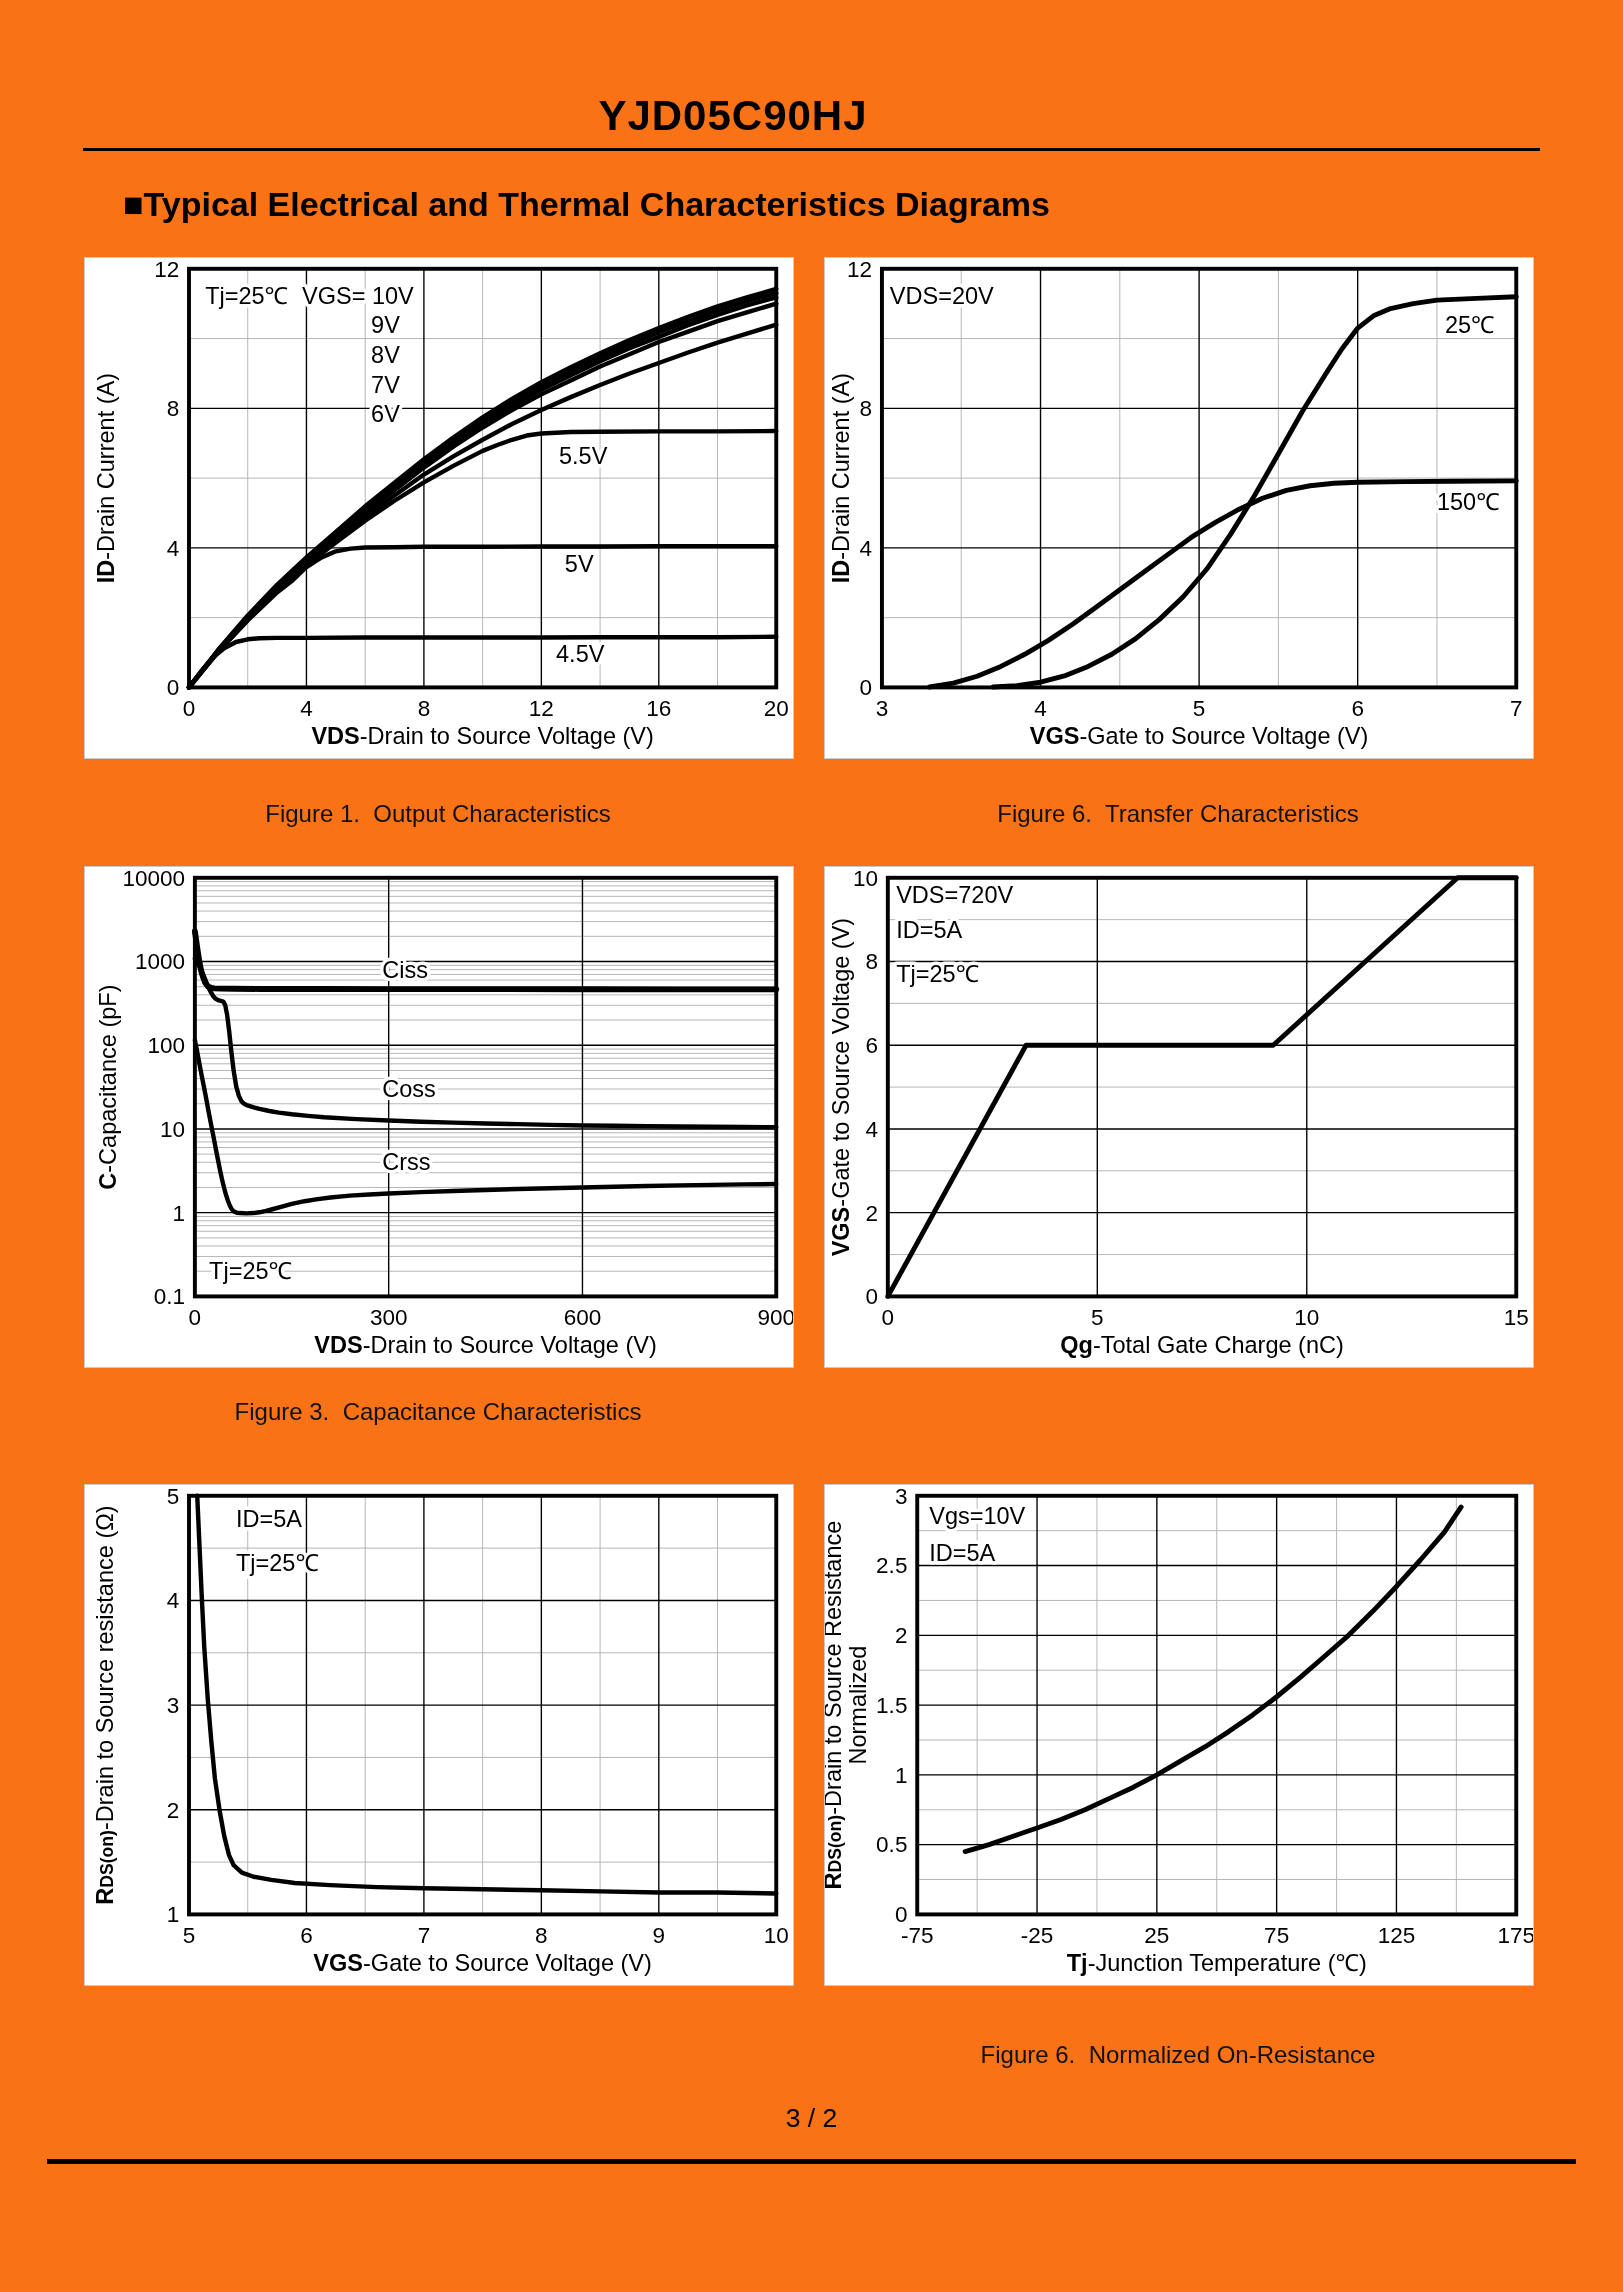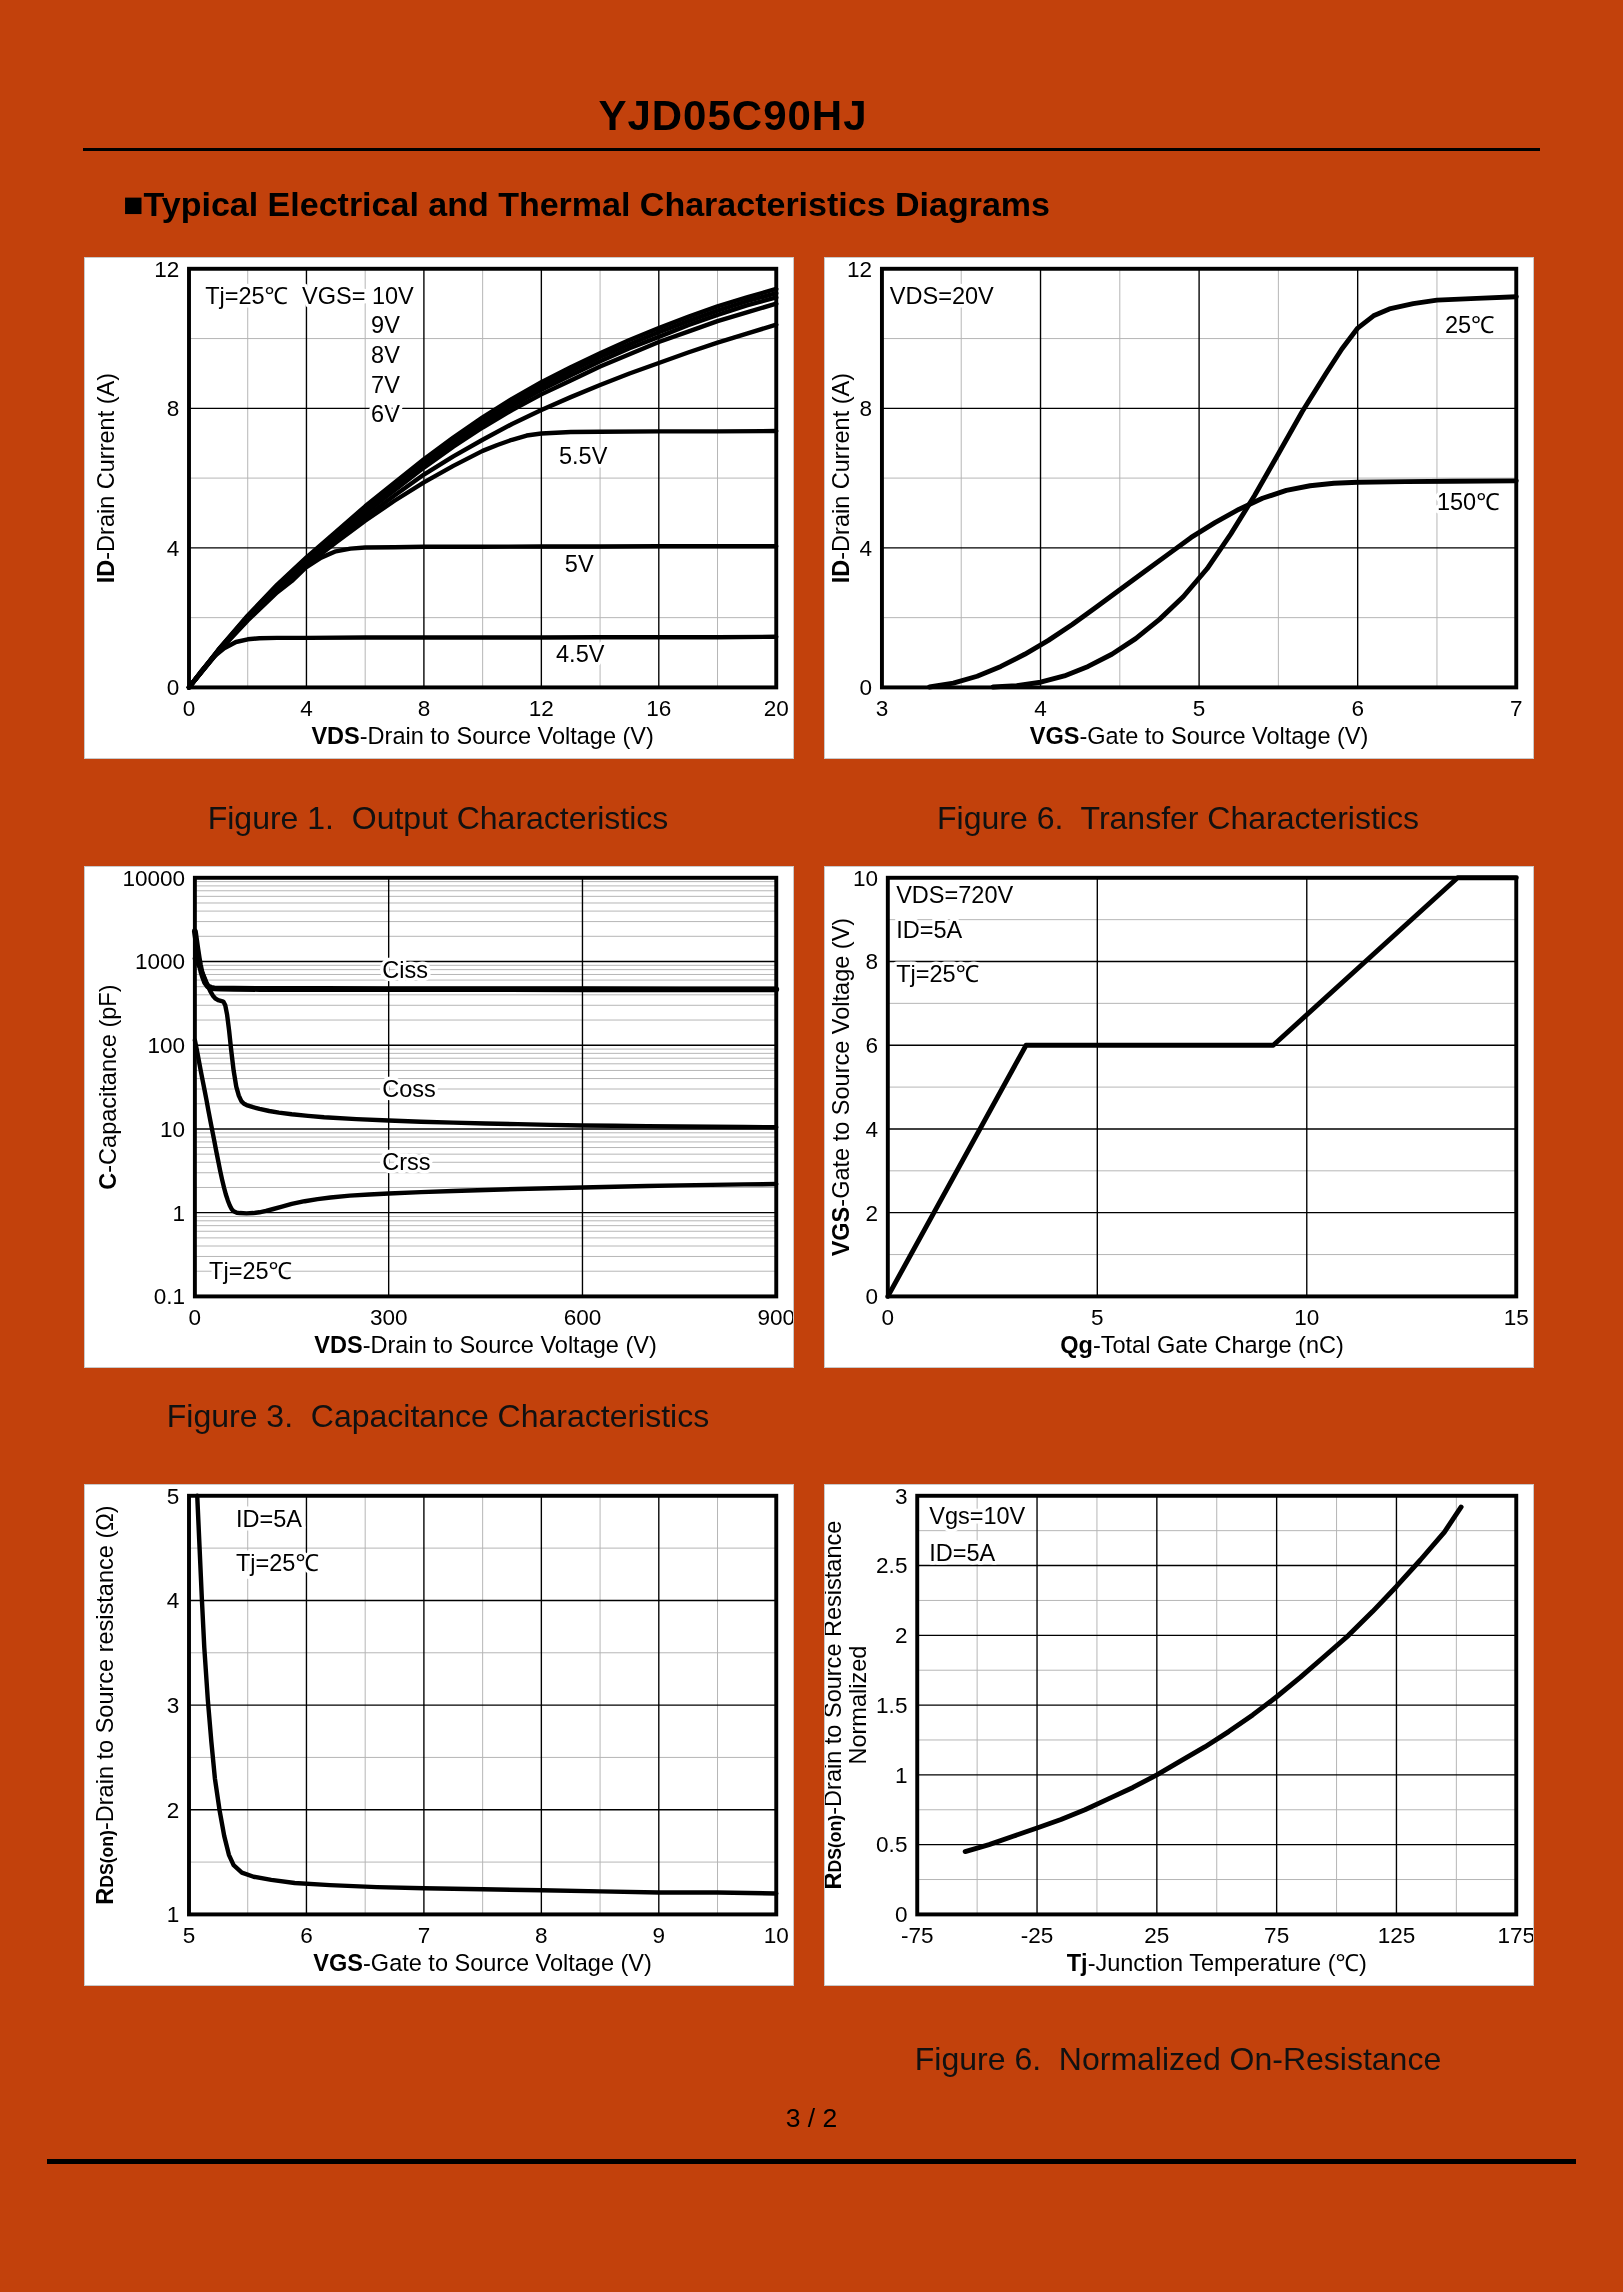"YJD05C90HJ" .page { background: #c2410c -> #f97316 }
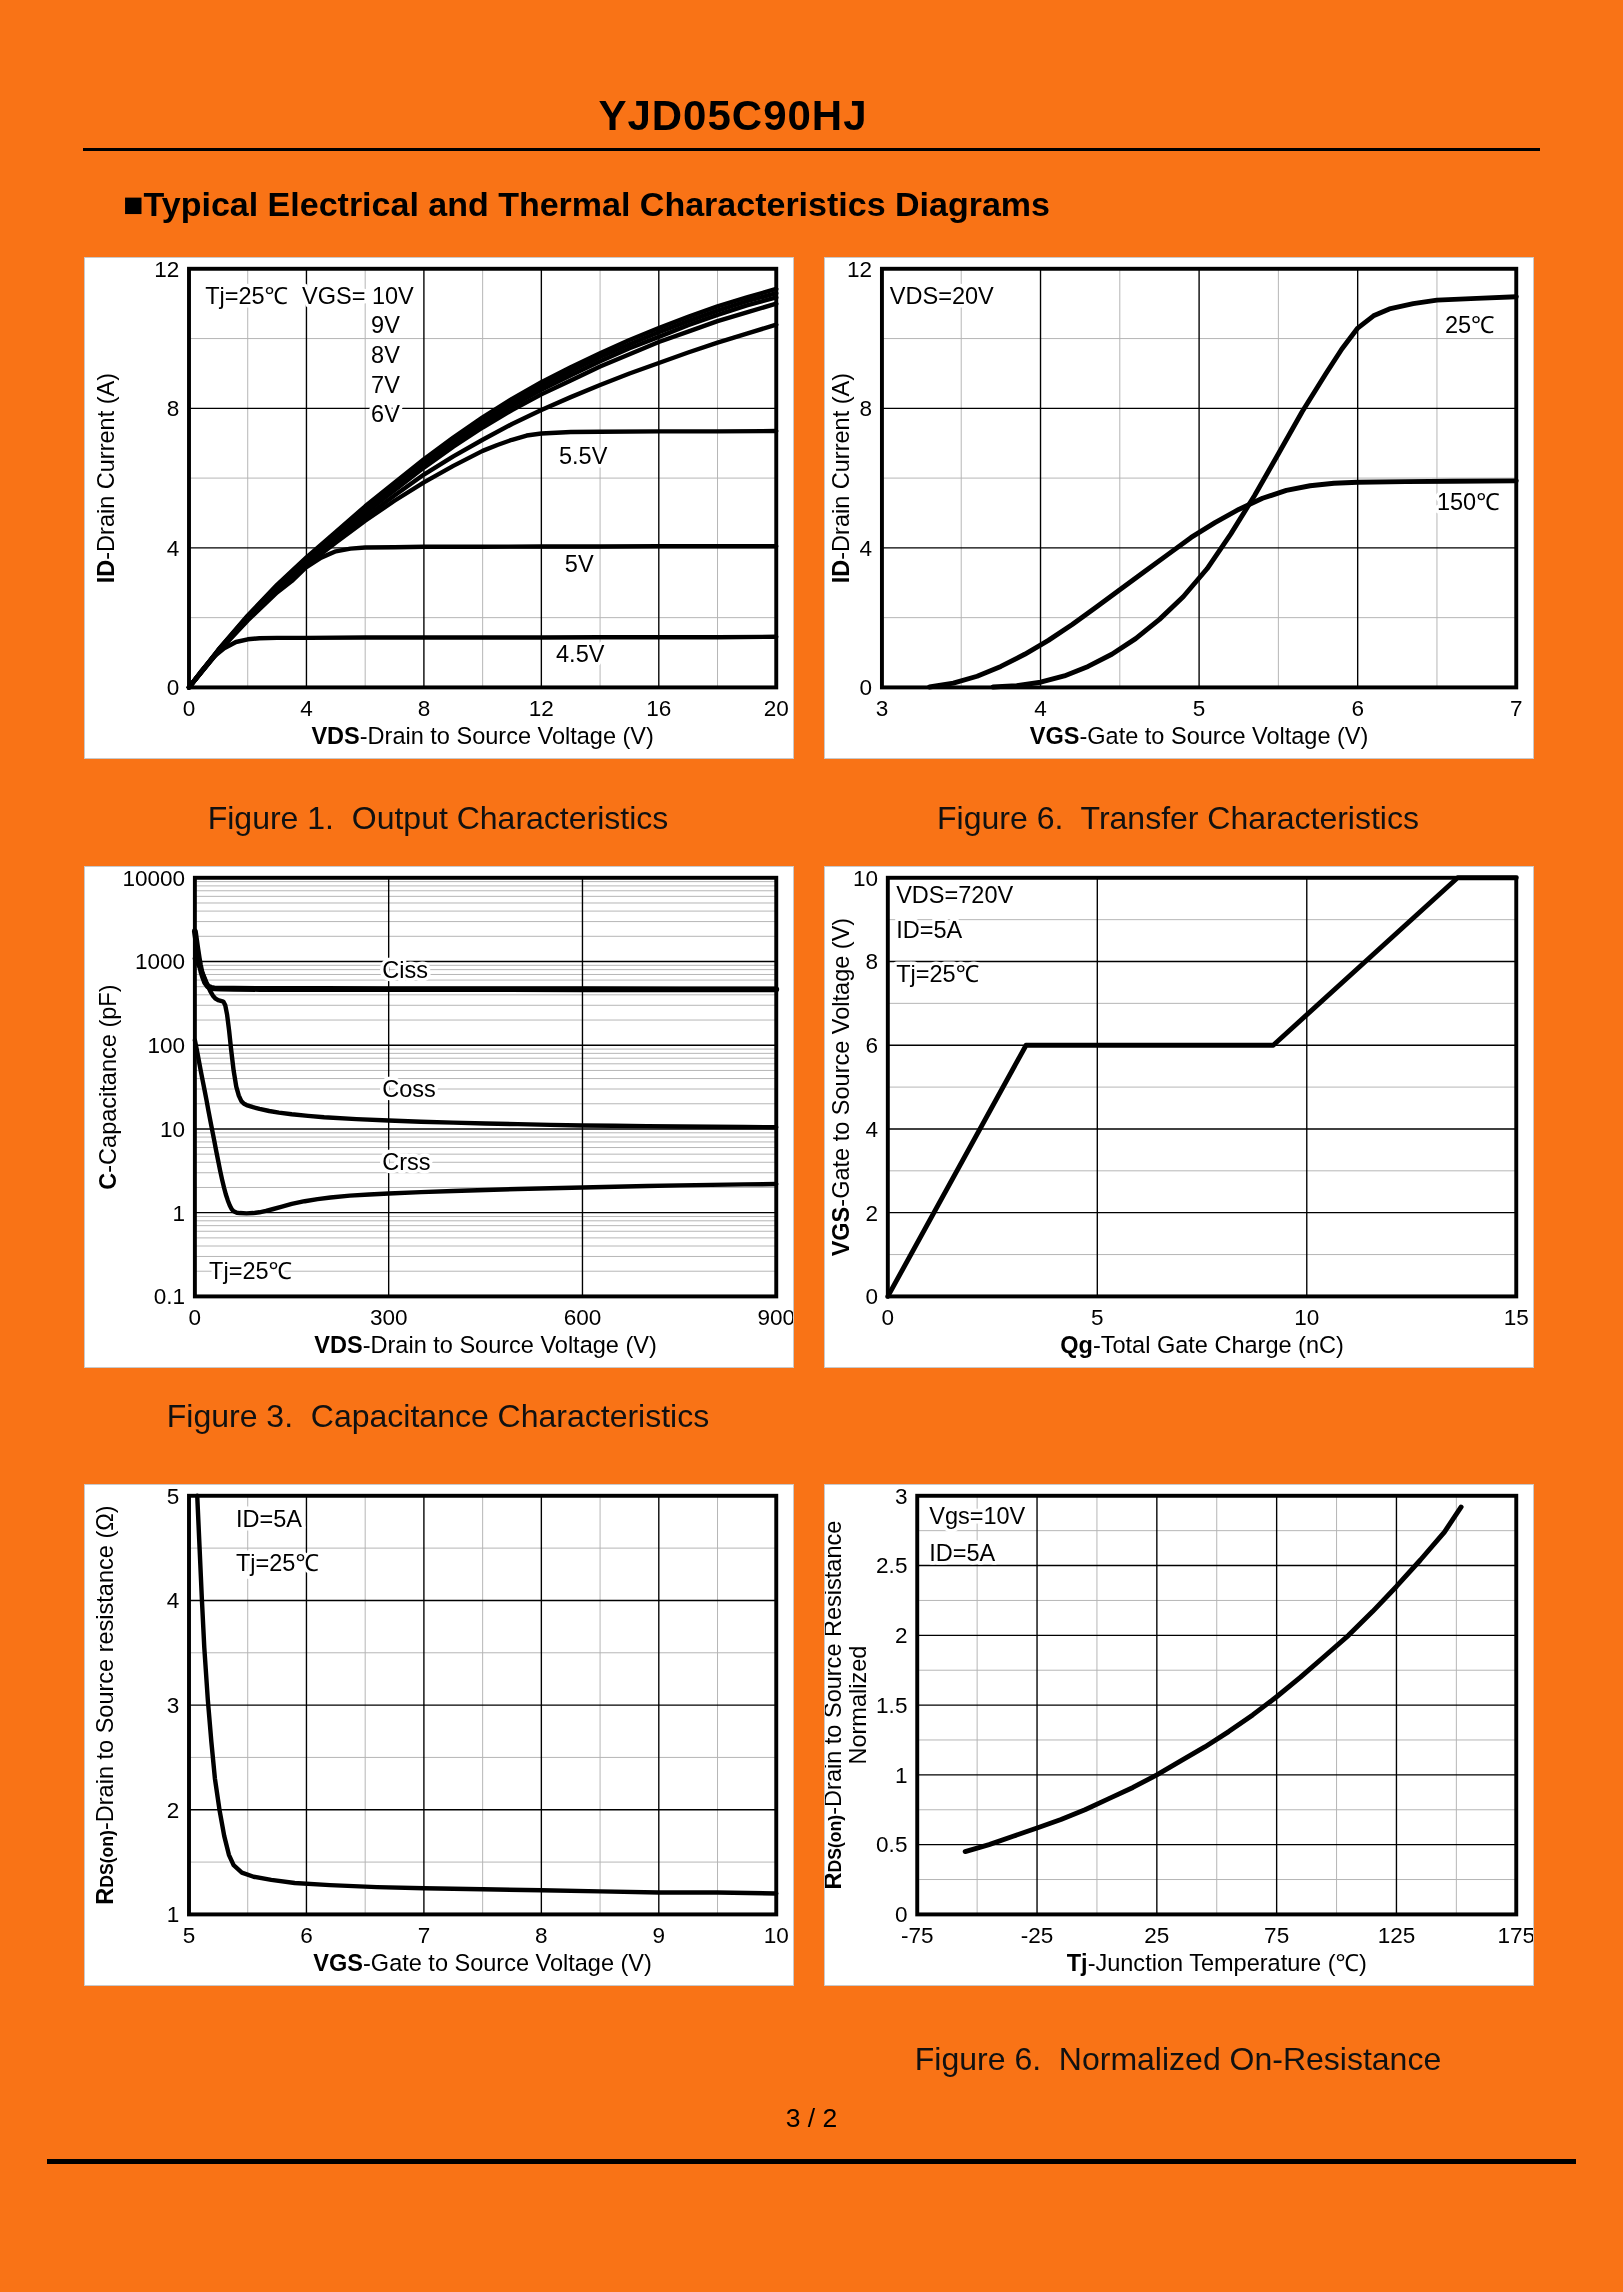"Figure 1. Output Characteristics" .caption { font-size: 32px -> 24px }
